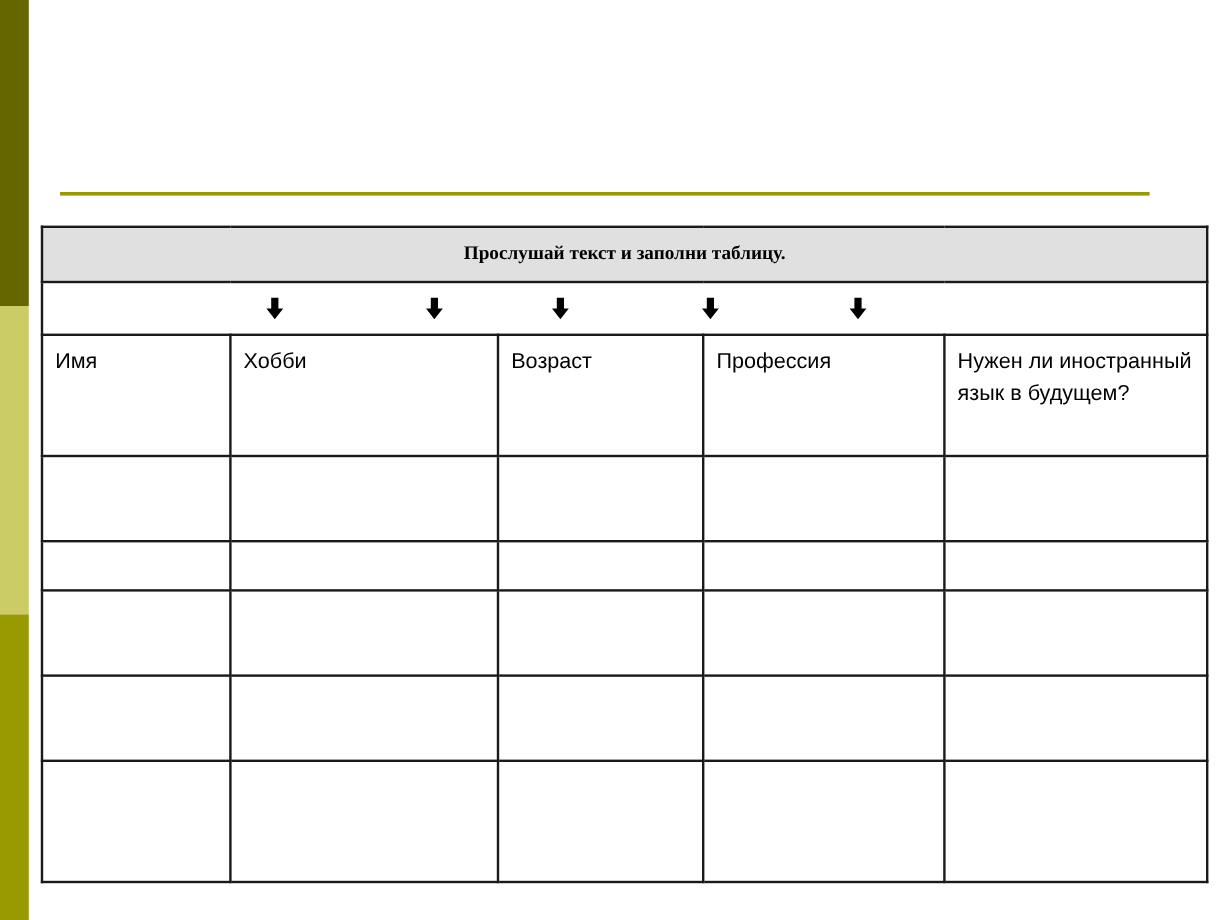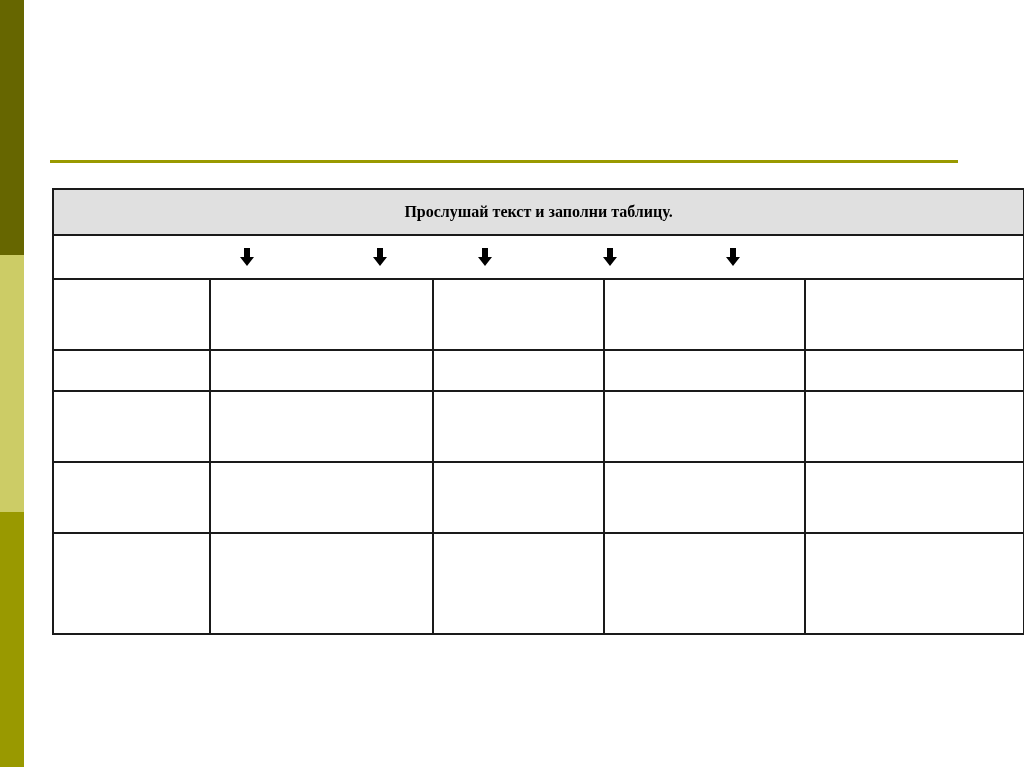"Прослушай текст и заполни таблицу." .concept-table { left: 52px -> 34px }
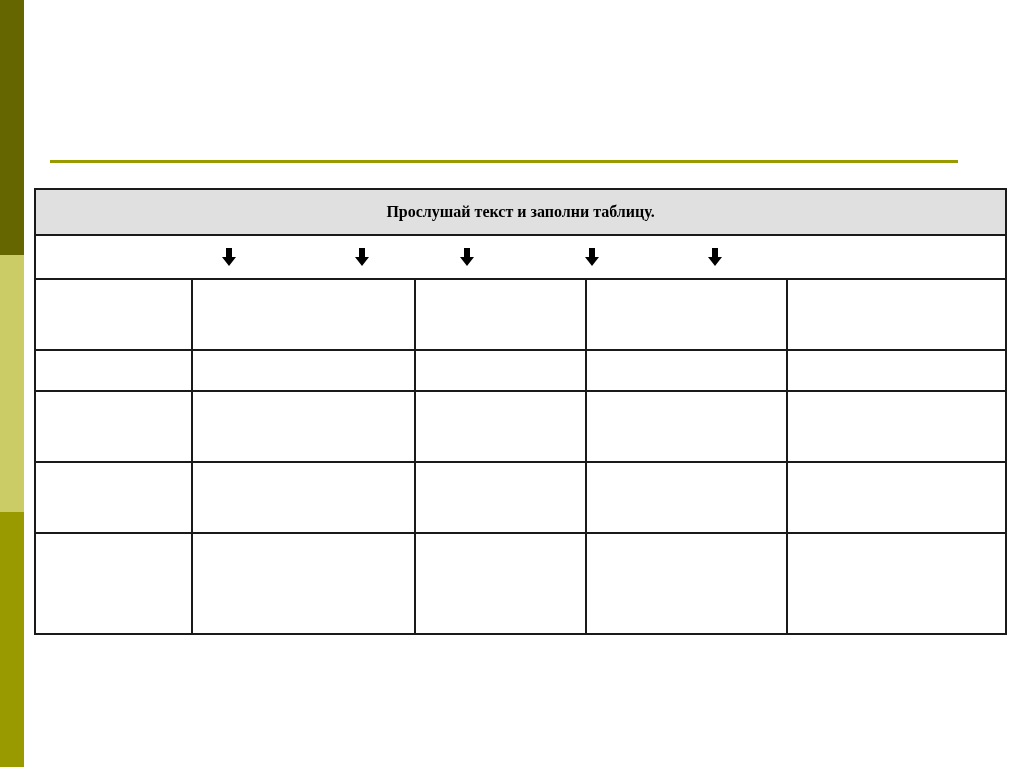"Имя" tr { html: none -> <tr> <td> <span>Имя</span> </td> <td> <span>Хобби</span> </td> <td> <span>Возраст</span> </td> <td> <span>Профессия</span> </td> <td> <span>Нужен ли иностранный язык в будущем?</span> </td> </tr> }
